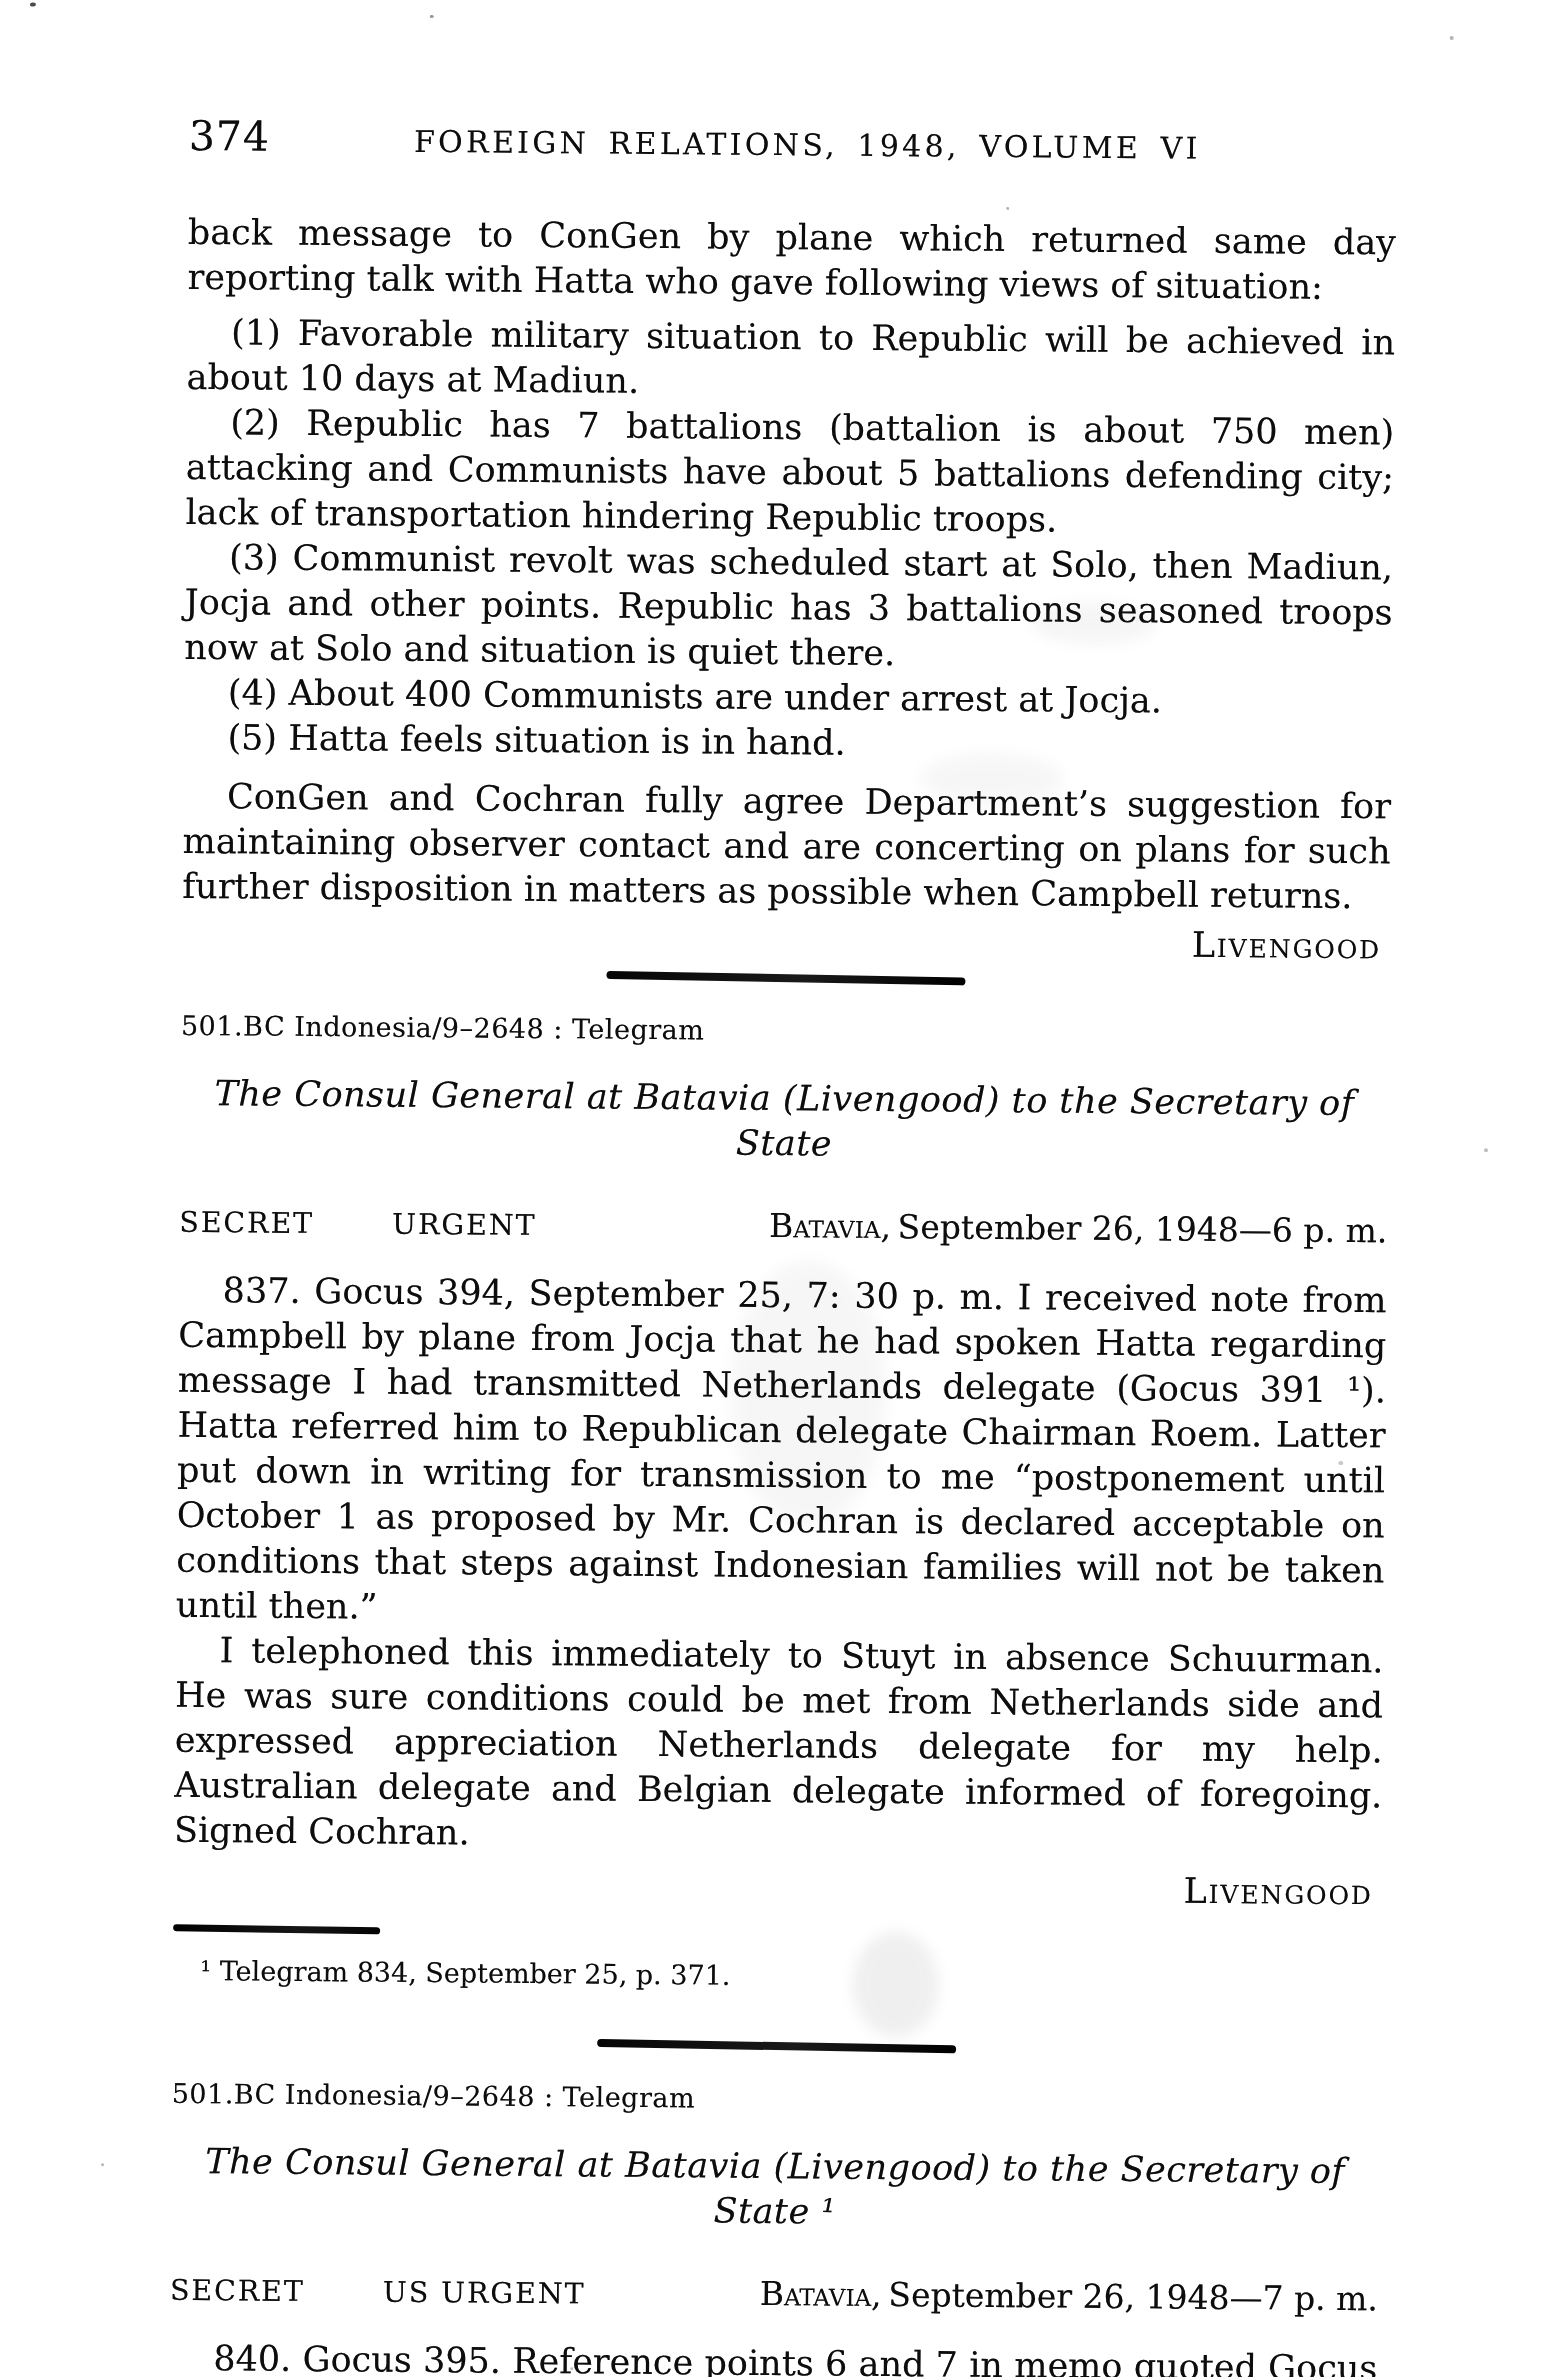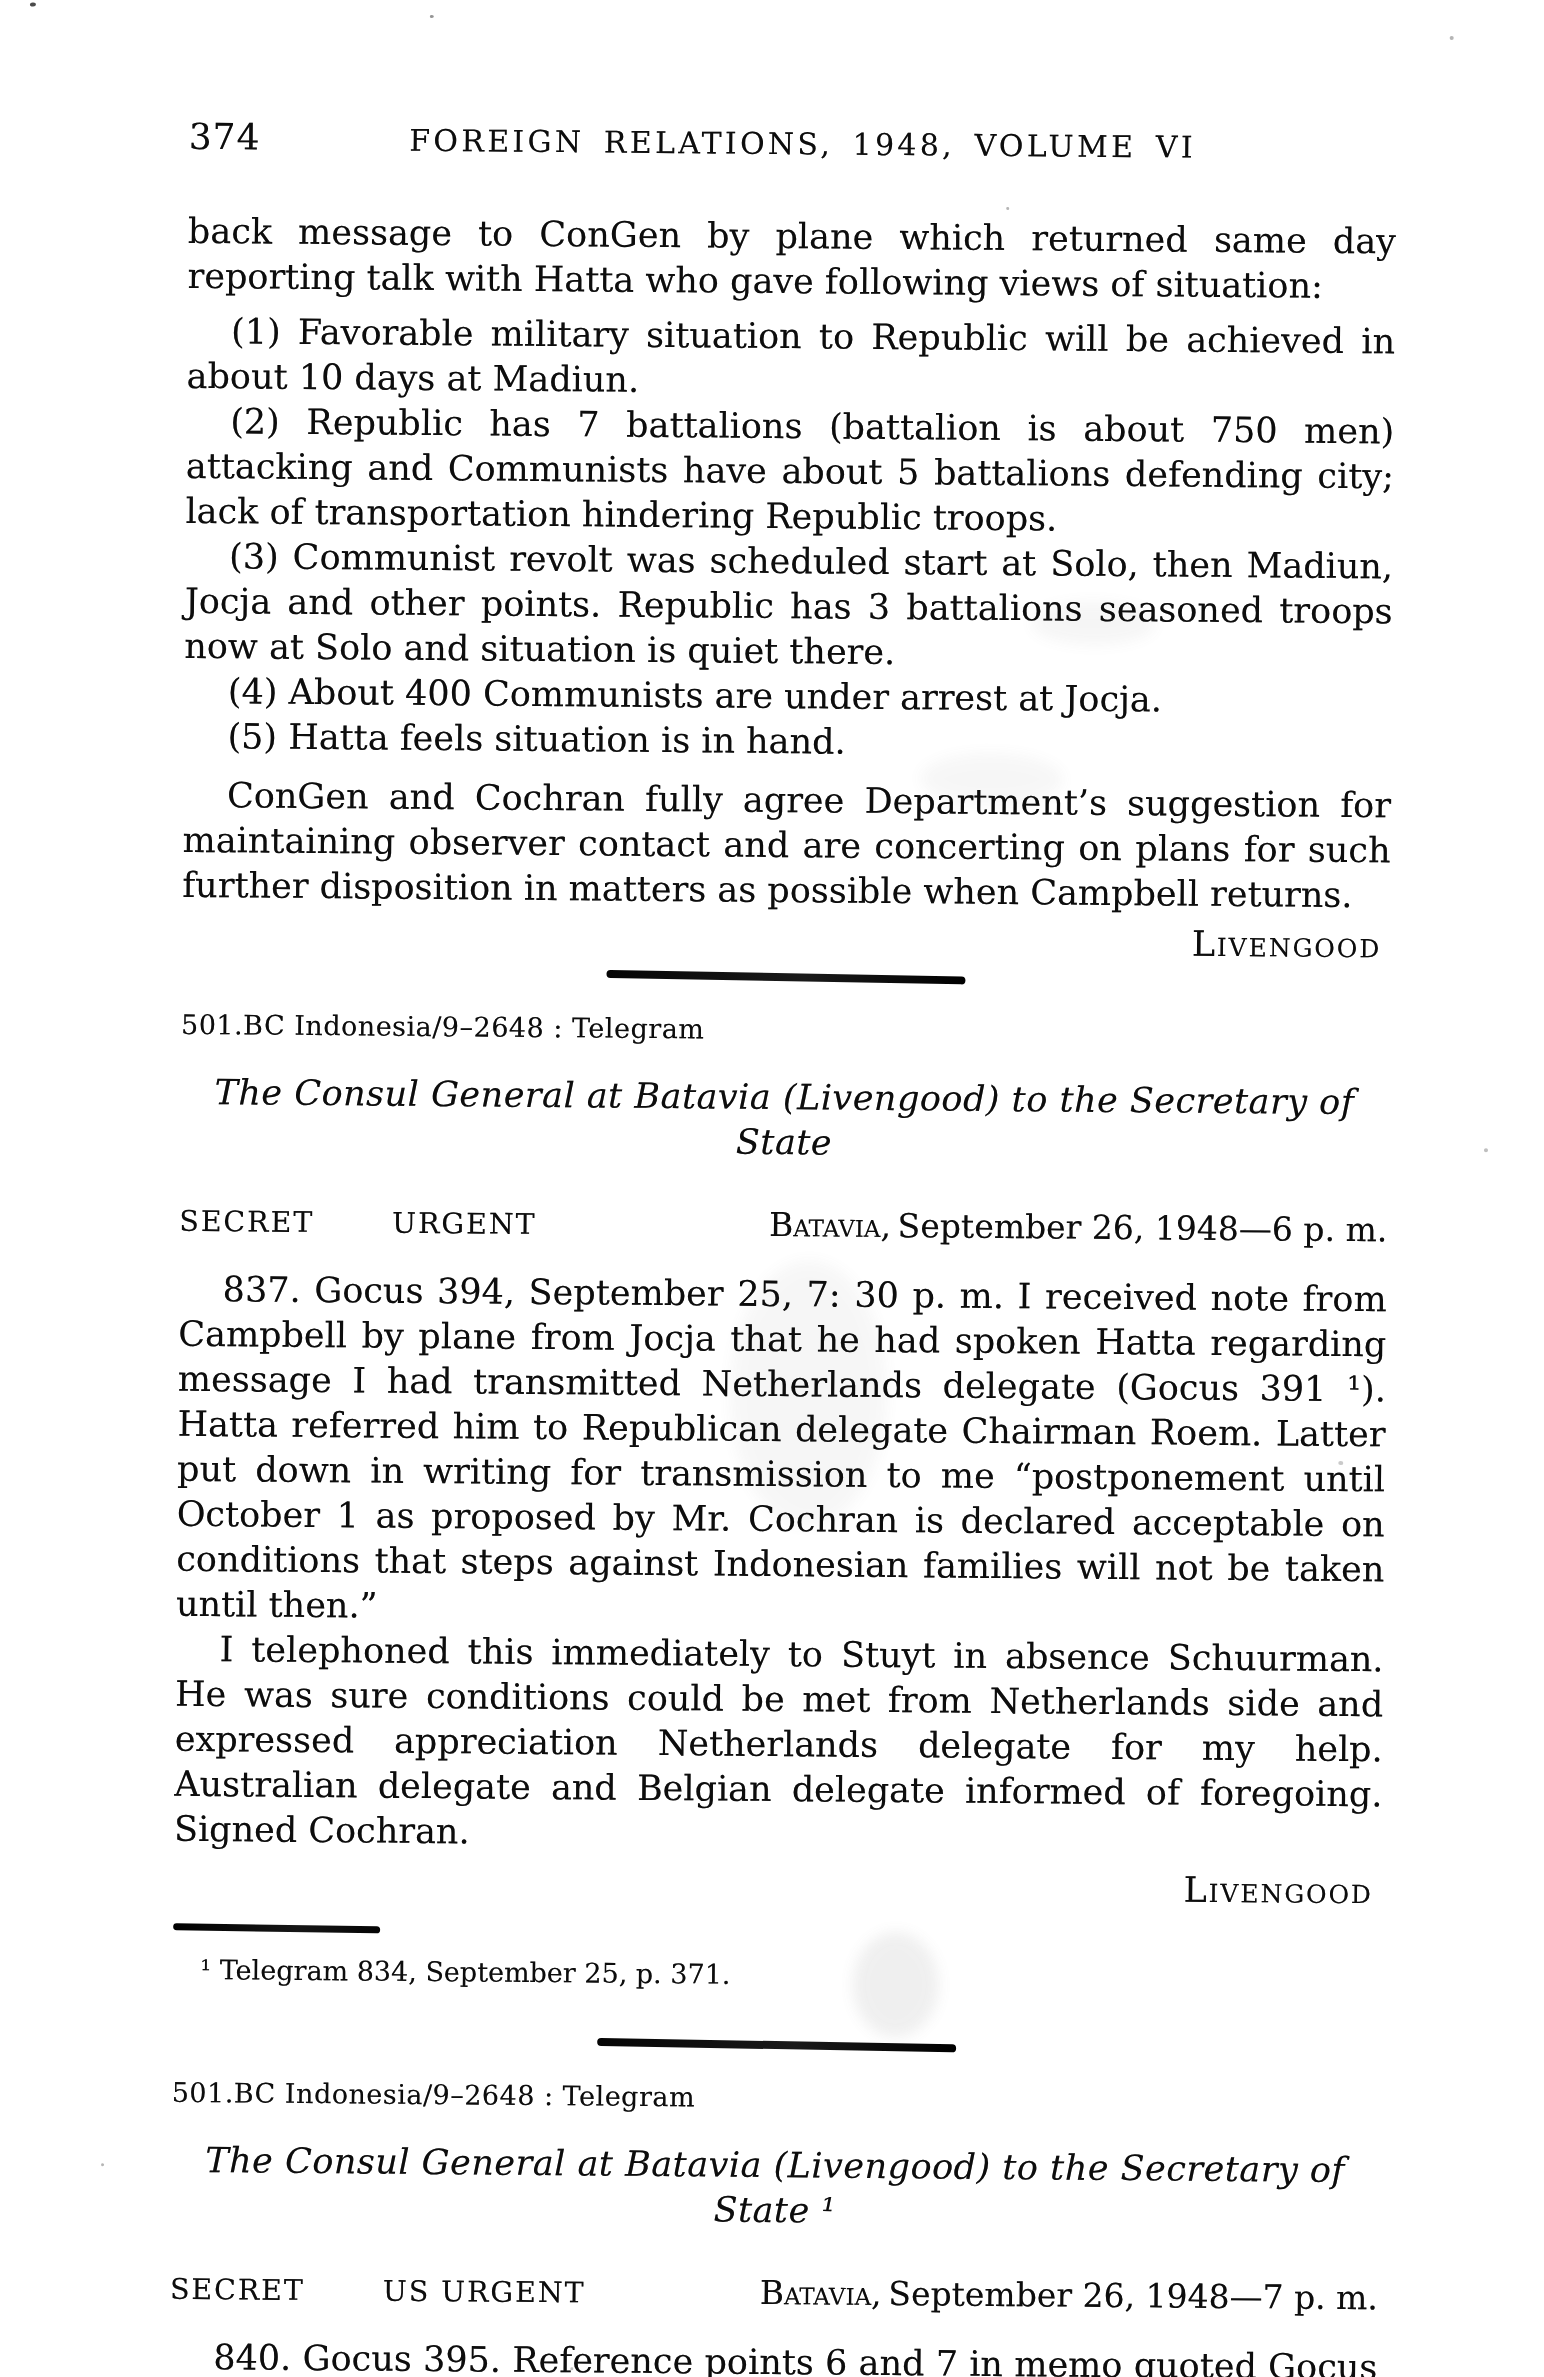"374" .page-num { font-size: 36px -> 41px }
